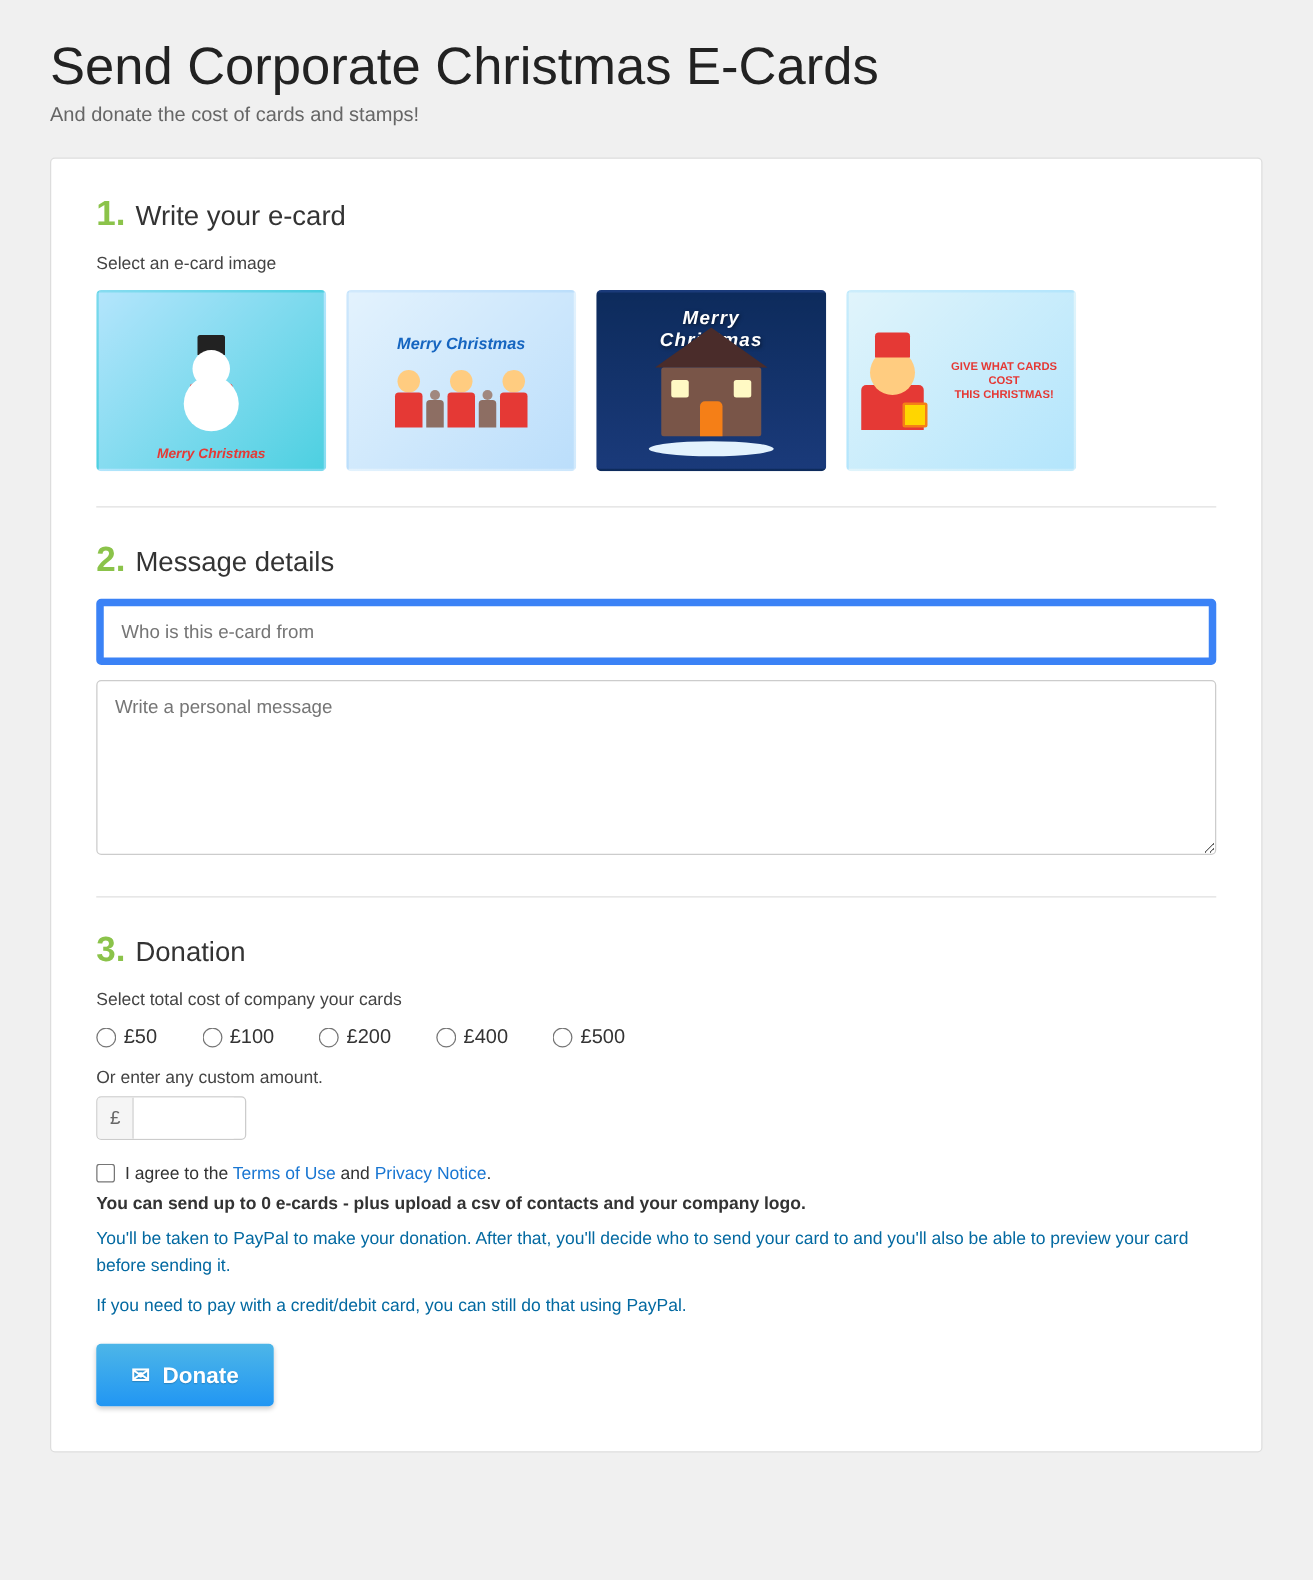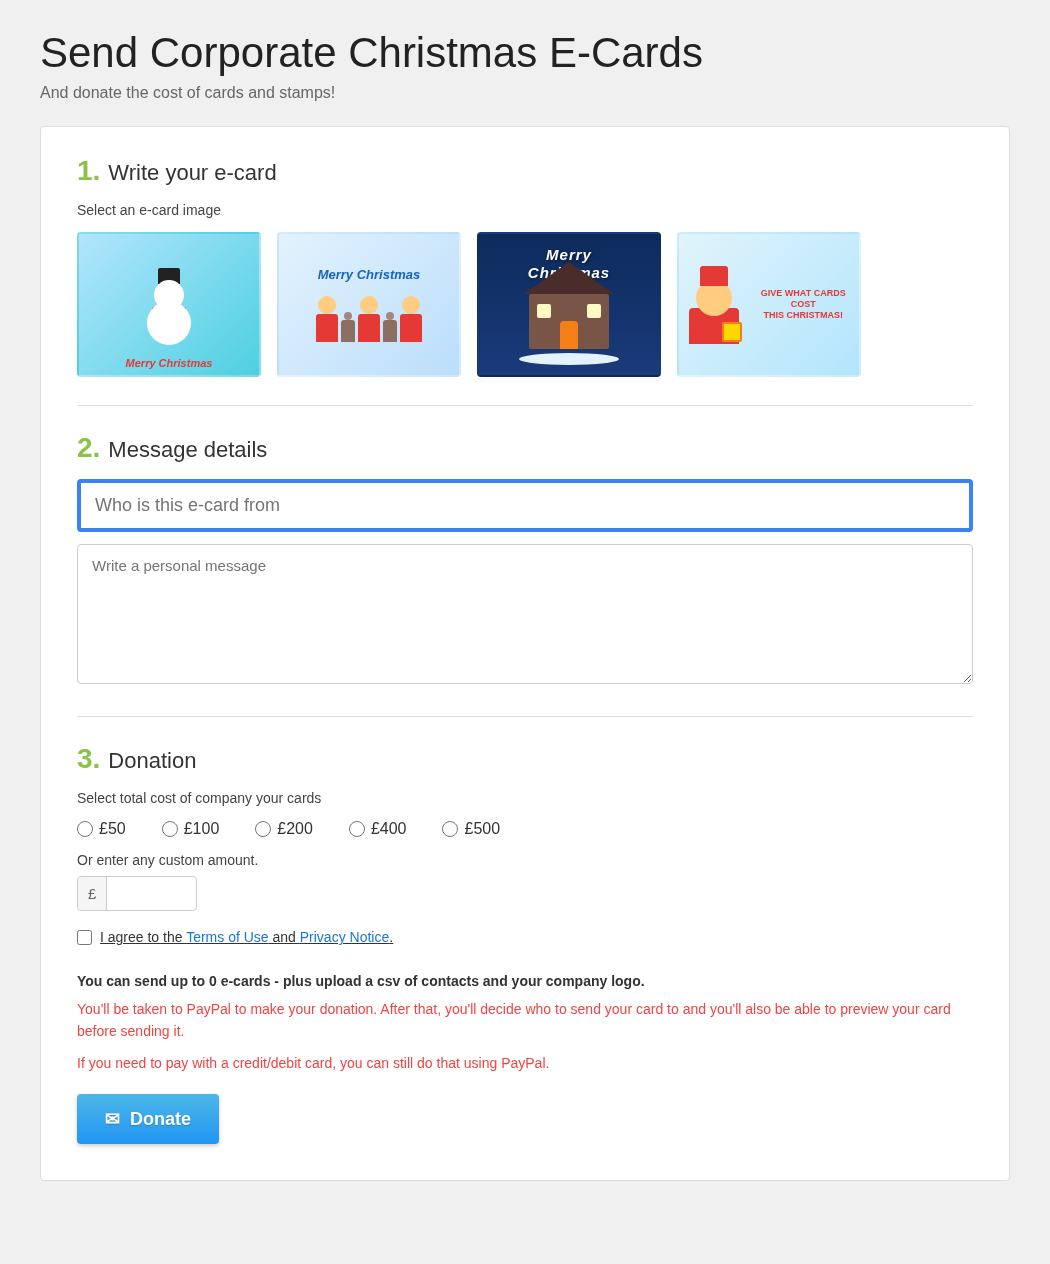"Who is this e-card from" .message-input { border: 4px solid #3b82f6 -> 6px solid #3b82f6; font-size: 18px -> 15px }
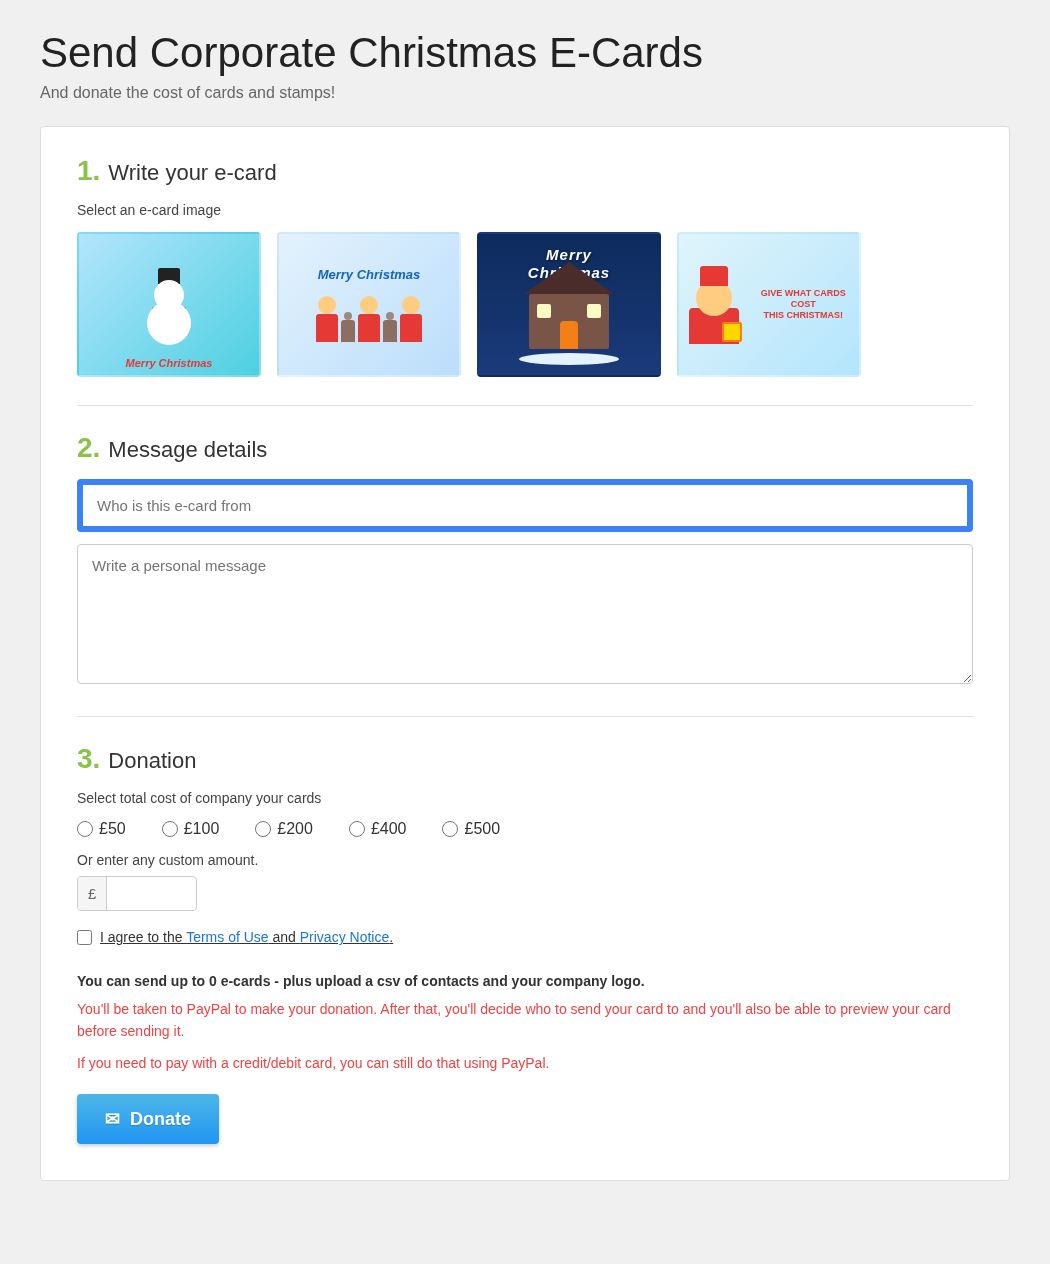"I agree to the Terms" .terms-row { margin-bottom: 28px -> 8px; text-decoration: underline -> none }
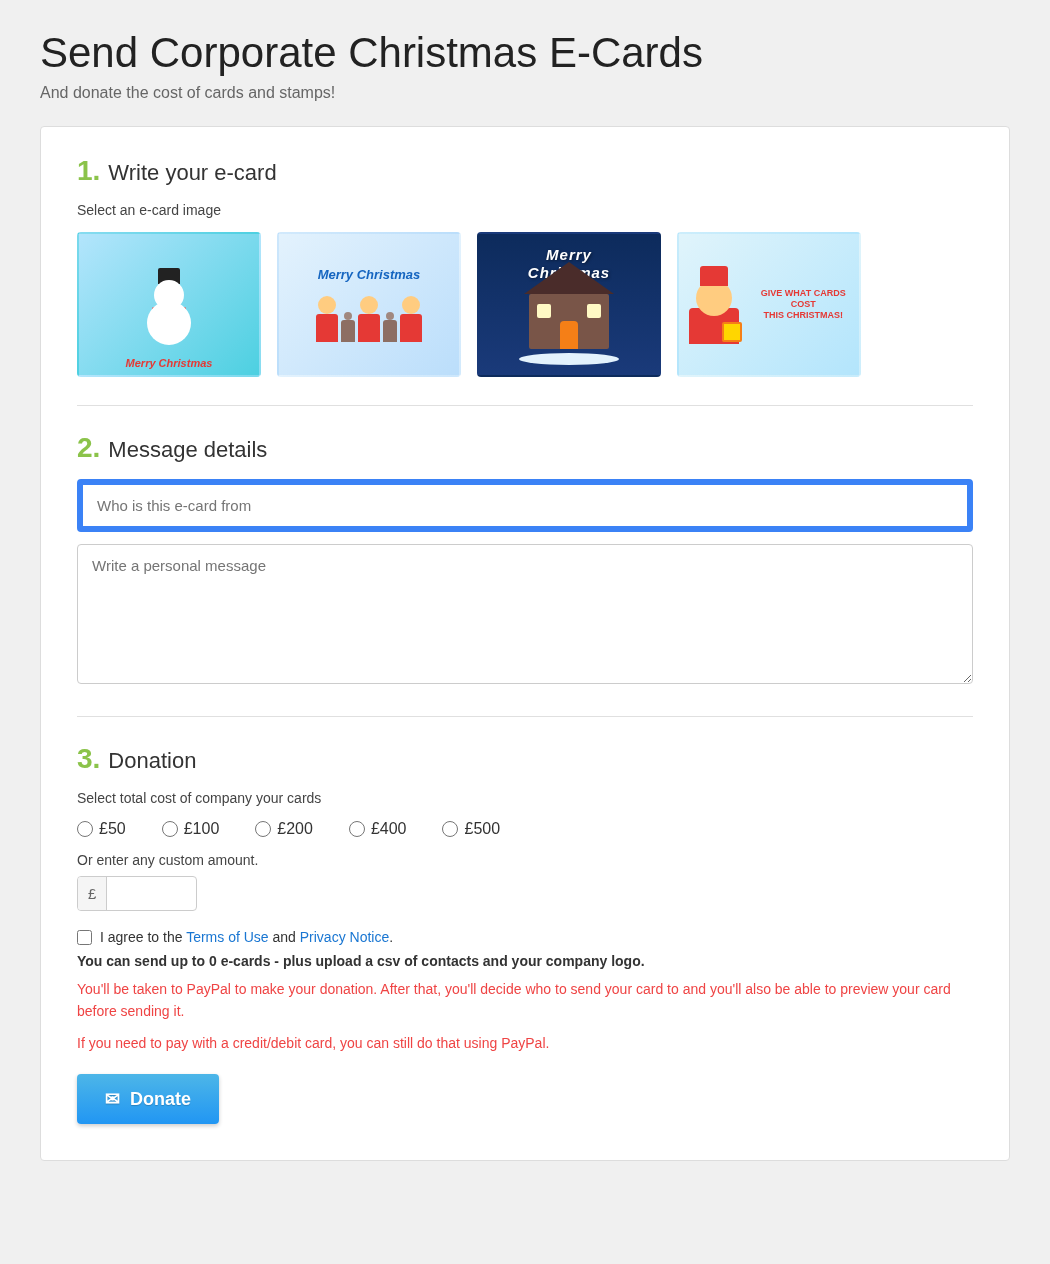"You'll be taken to PayPal" .info-text { color: #ef4444 -> #0369a1 }
